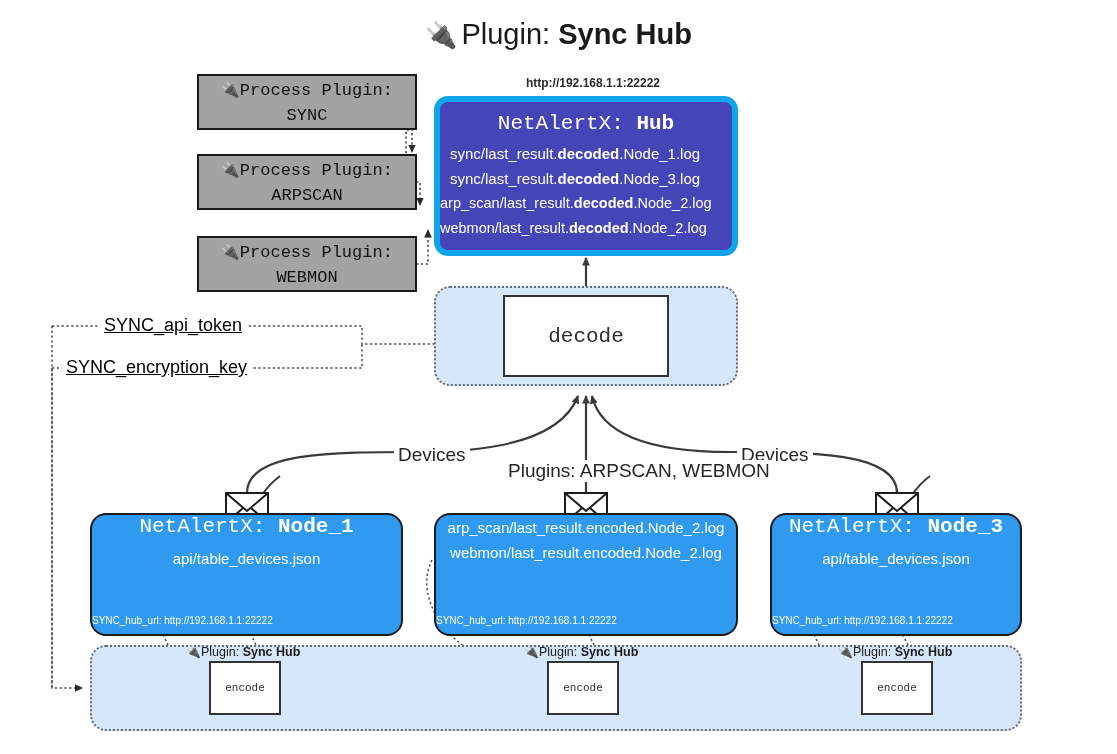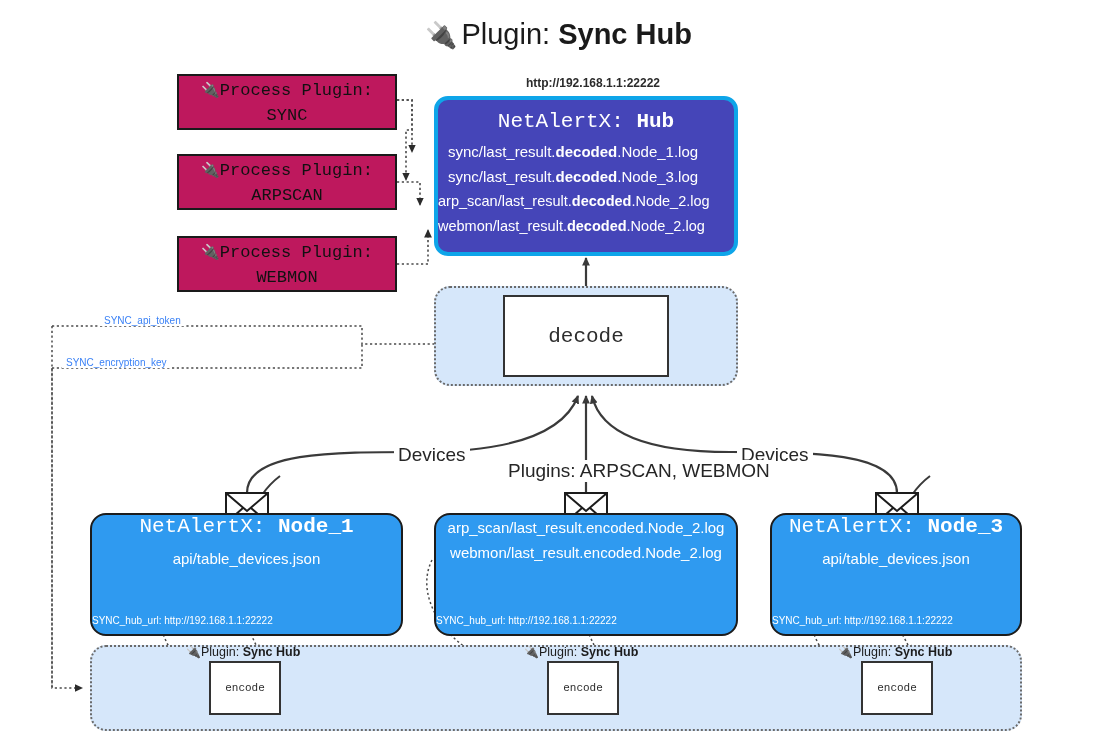"🔌Process Plugin:" .proc-box { background: #be185d -> #a3a3a3; margin-left: none -> 20px }
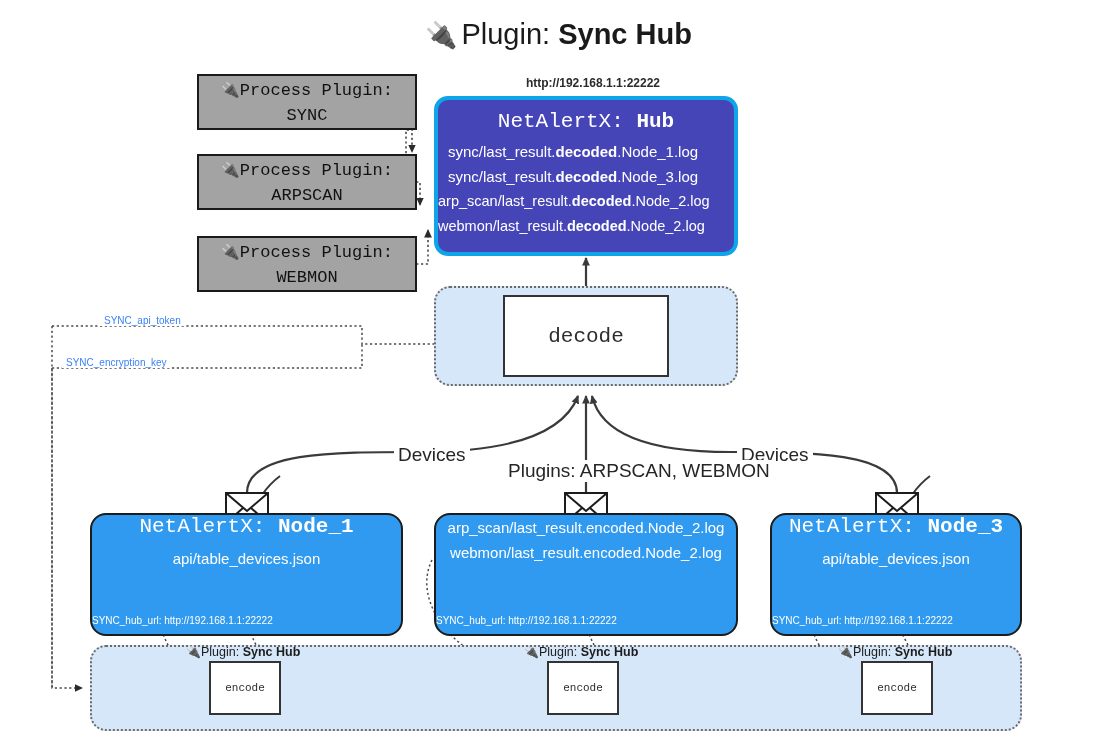"NetAlertX: Hub" #hub { border: 4px solid #0ea5e9 -> 6px solid #0ea5e9 }
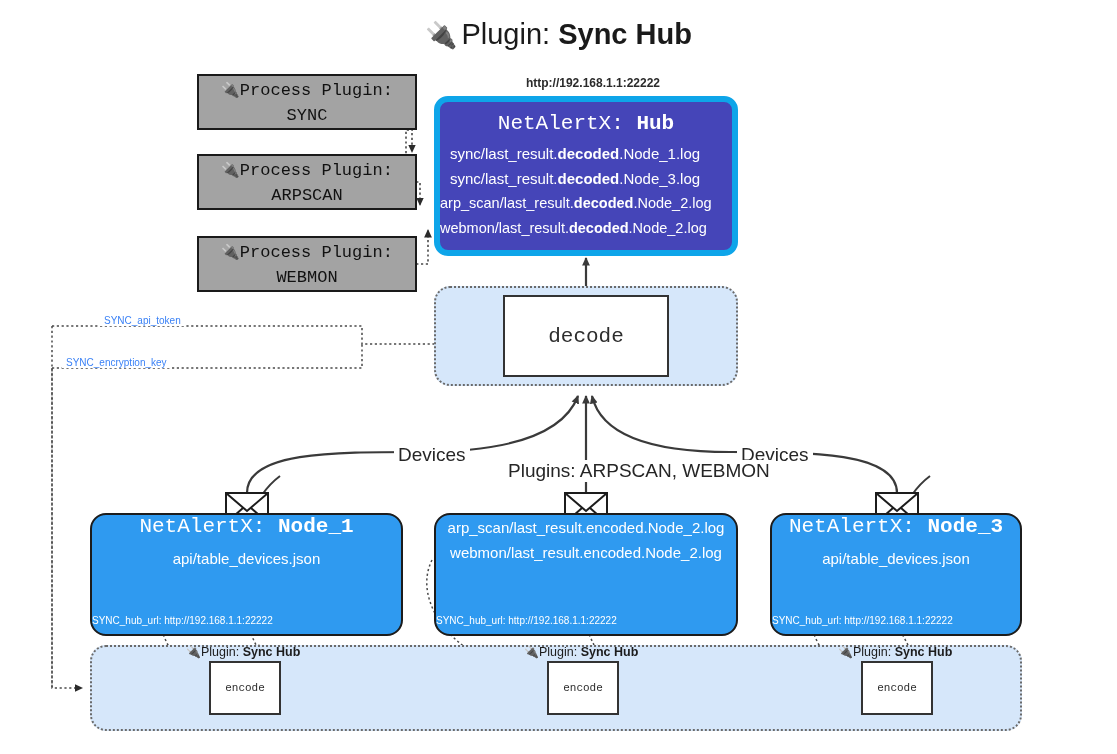"SYNC_api_token" .token-label { color: #3b82f6 -> #000000; font-size: 10px -> 18px; text-decoration: none -> underline }
